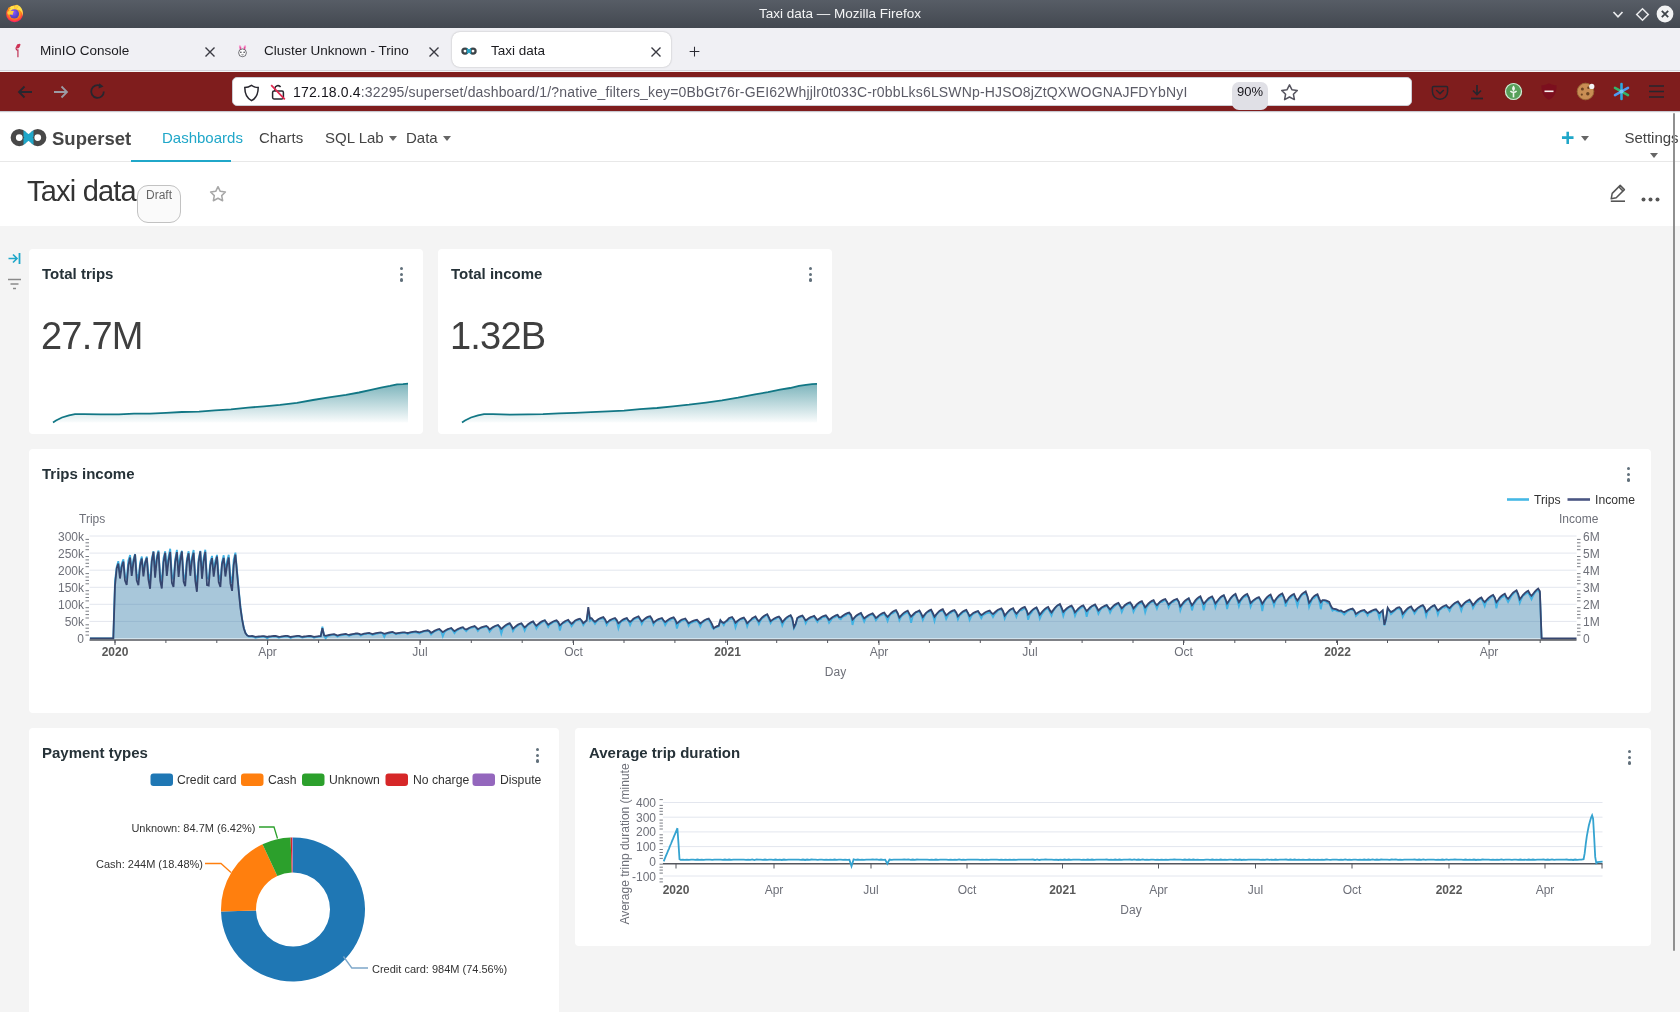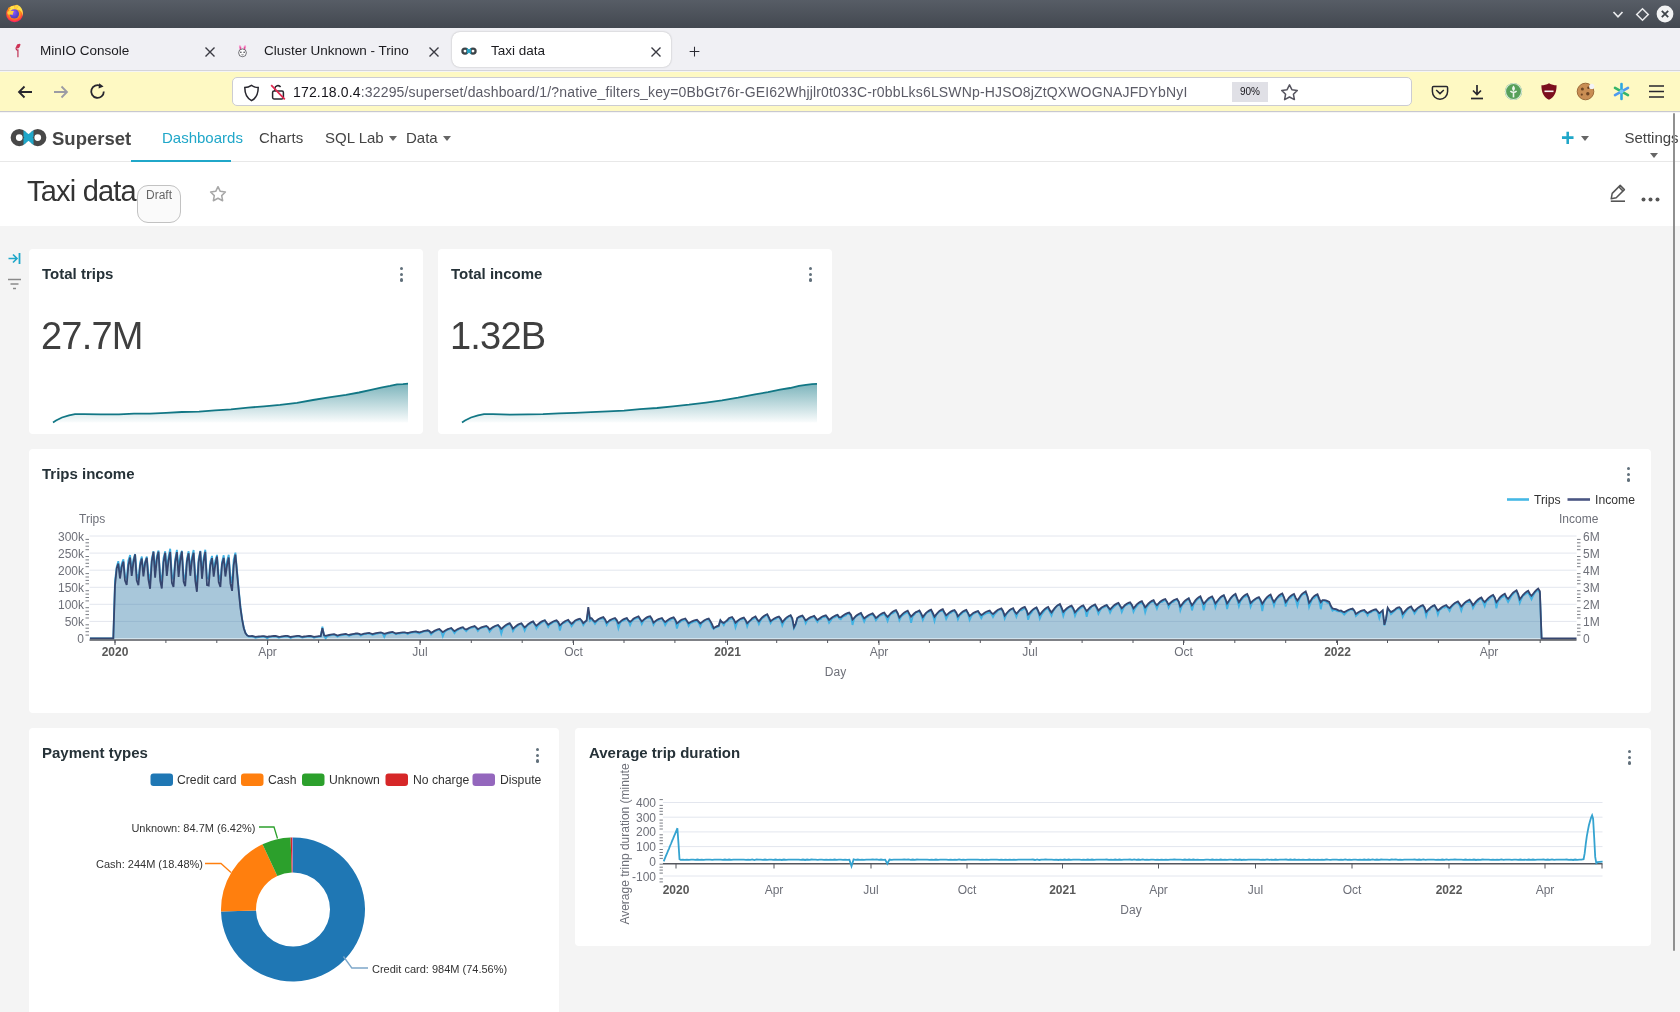"Taxi data — Mozilla Firefox" div.wtitle { html: none -> <div>Taxi data — Mozilla Firefox</div> }
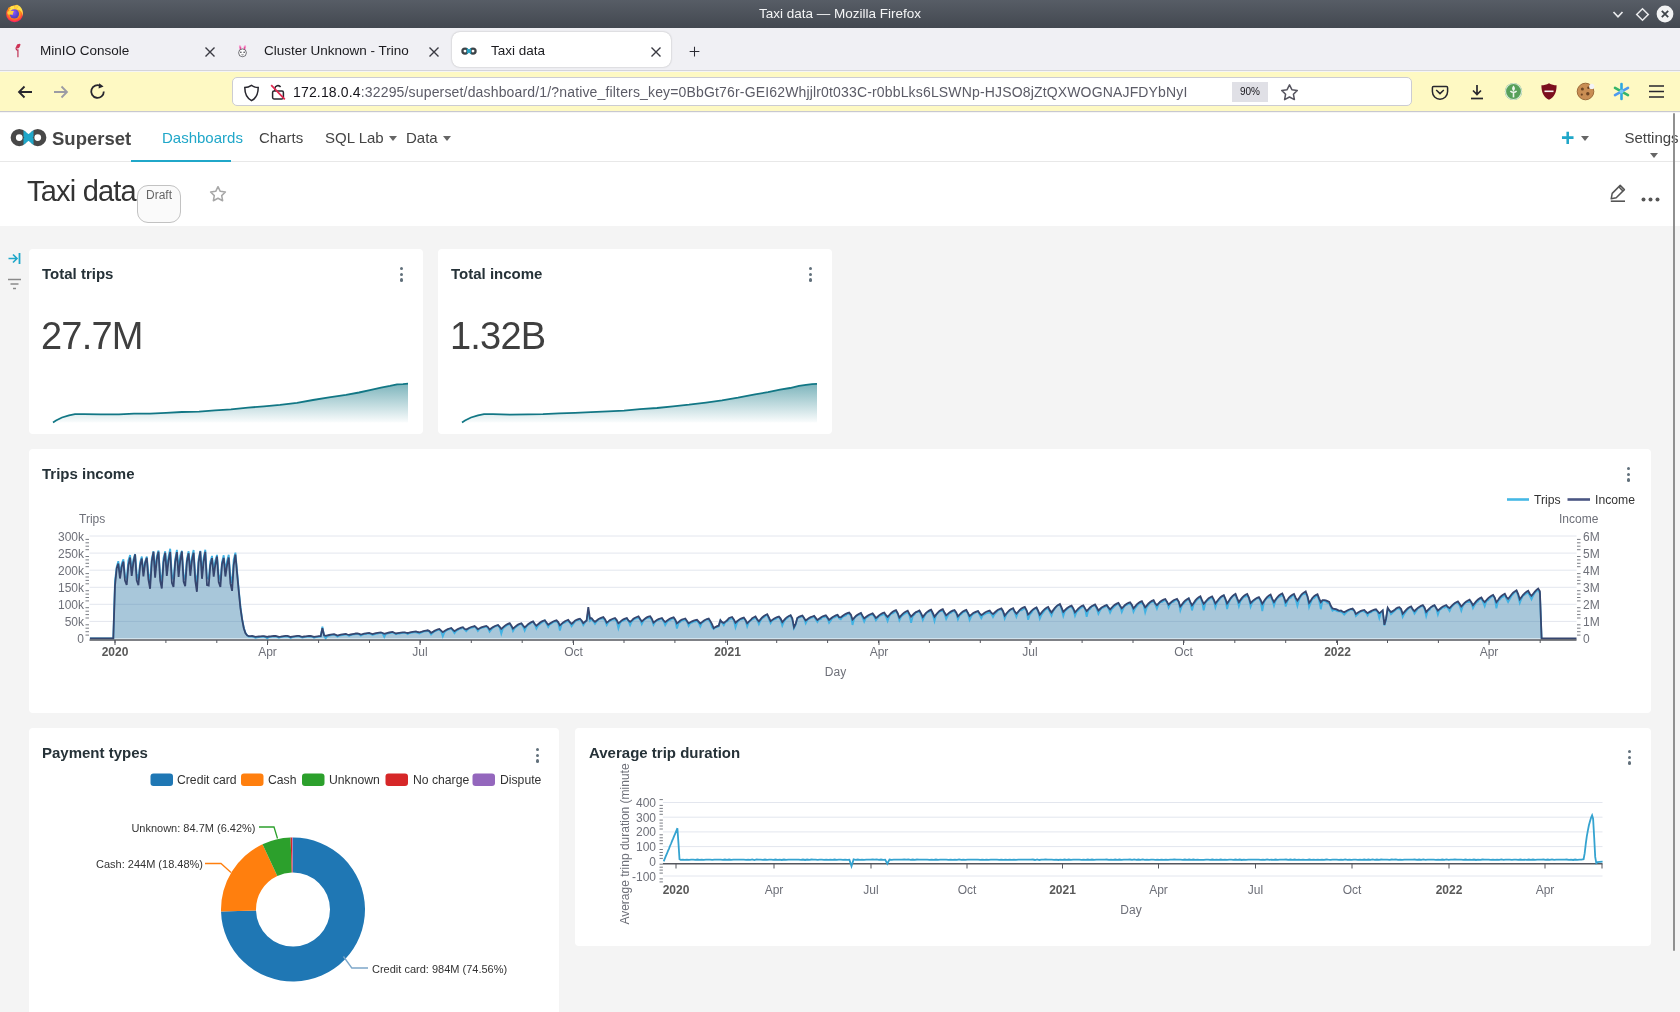"172.18.0.4:32295/superset/dashboard/1/?n" .navbar { background: #fef9c3 -> #7f1d1d }
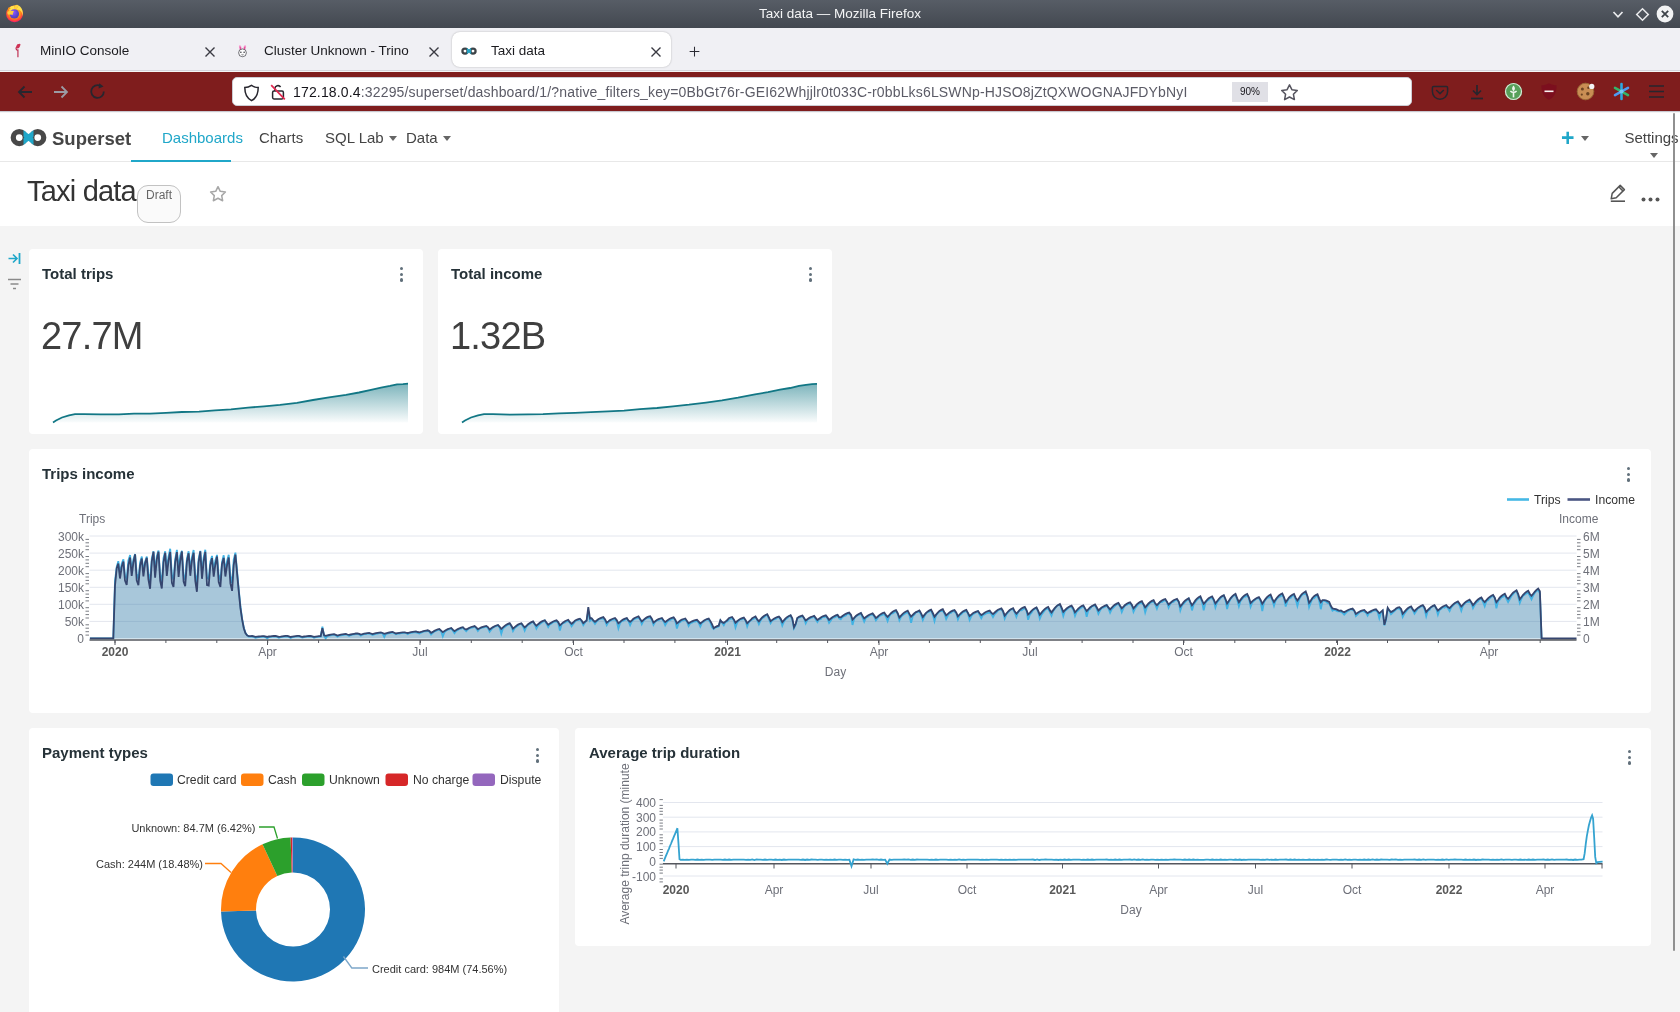"90%" .zoompill { border-radius: 0 -> 7px; font-size: 10px -> 13px; height: 20px -> 28px }
